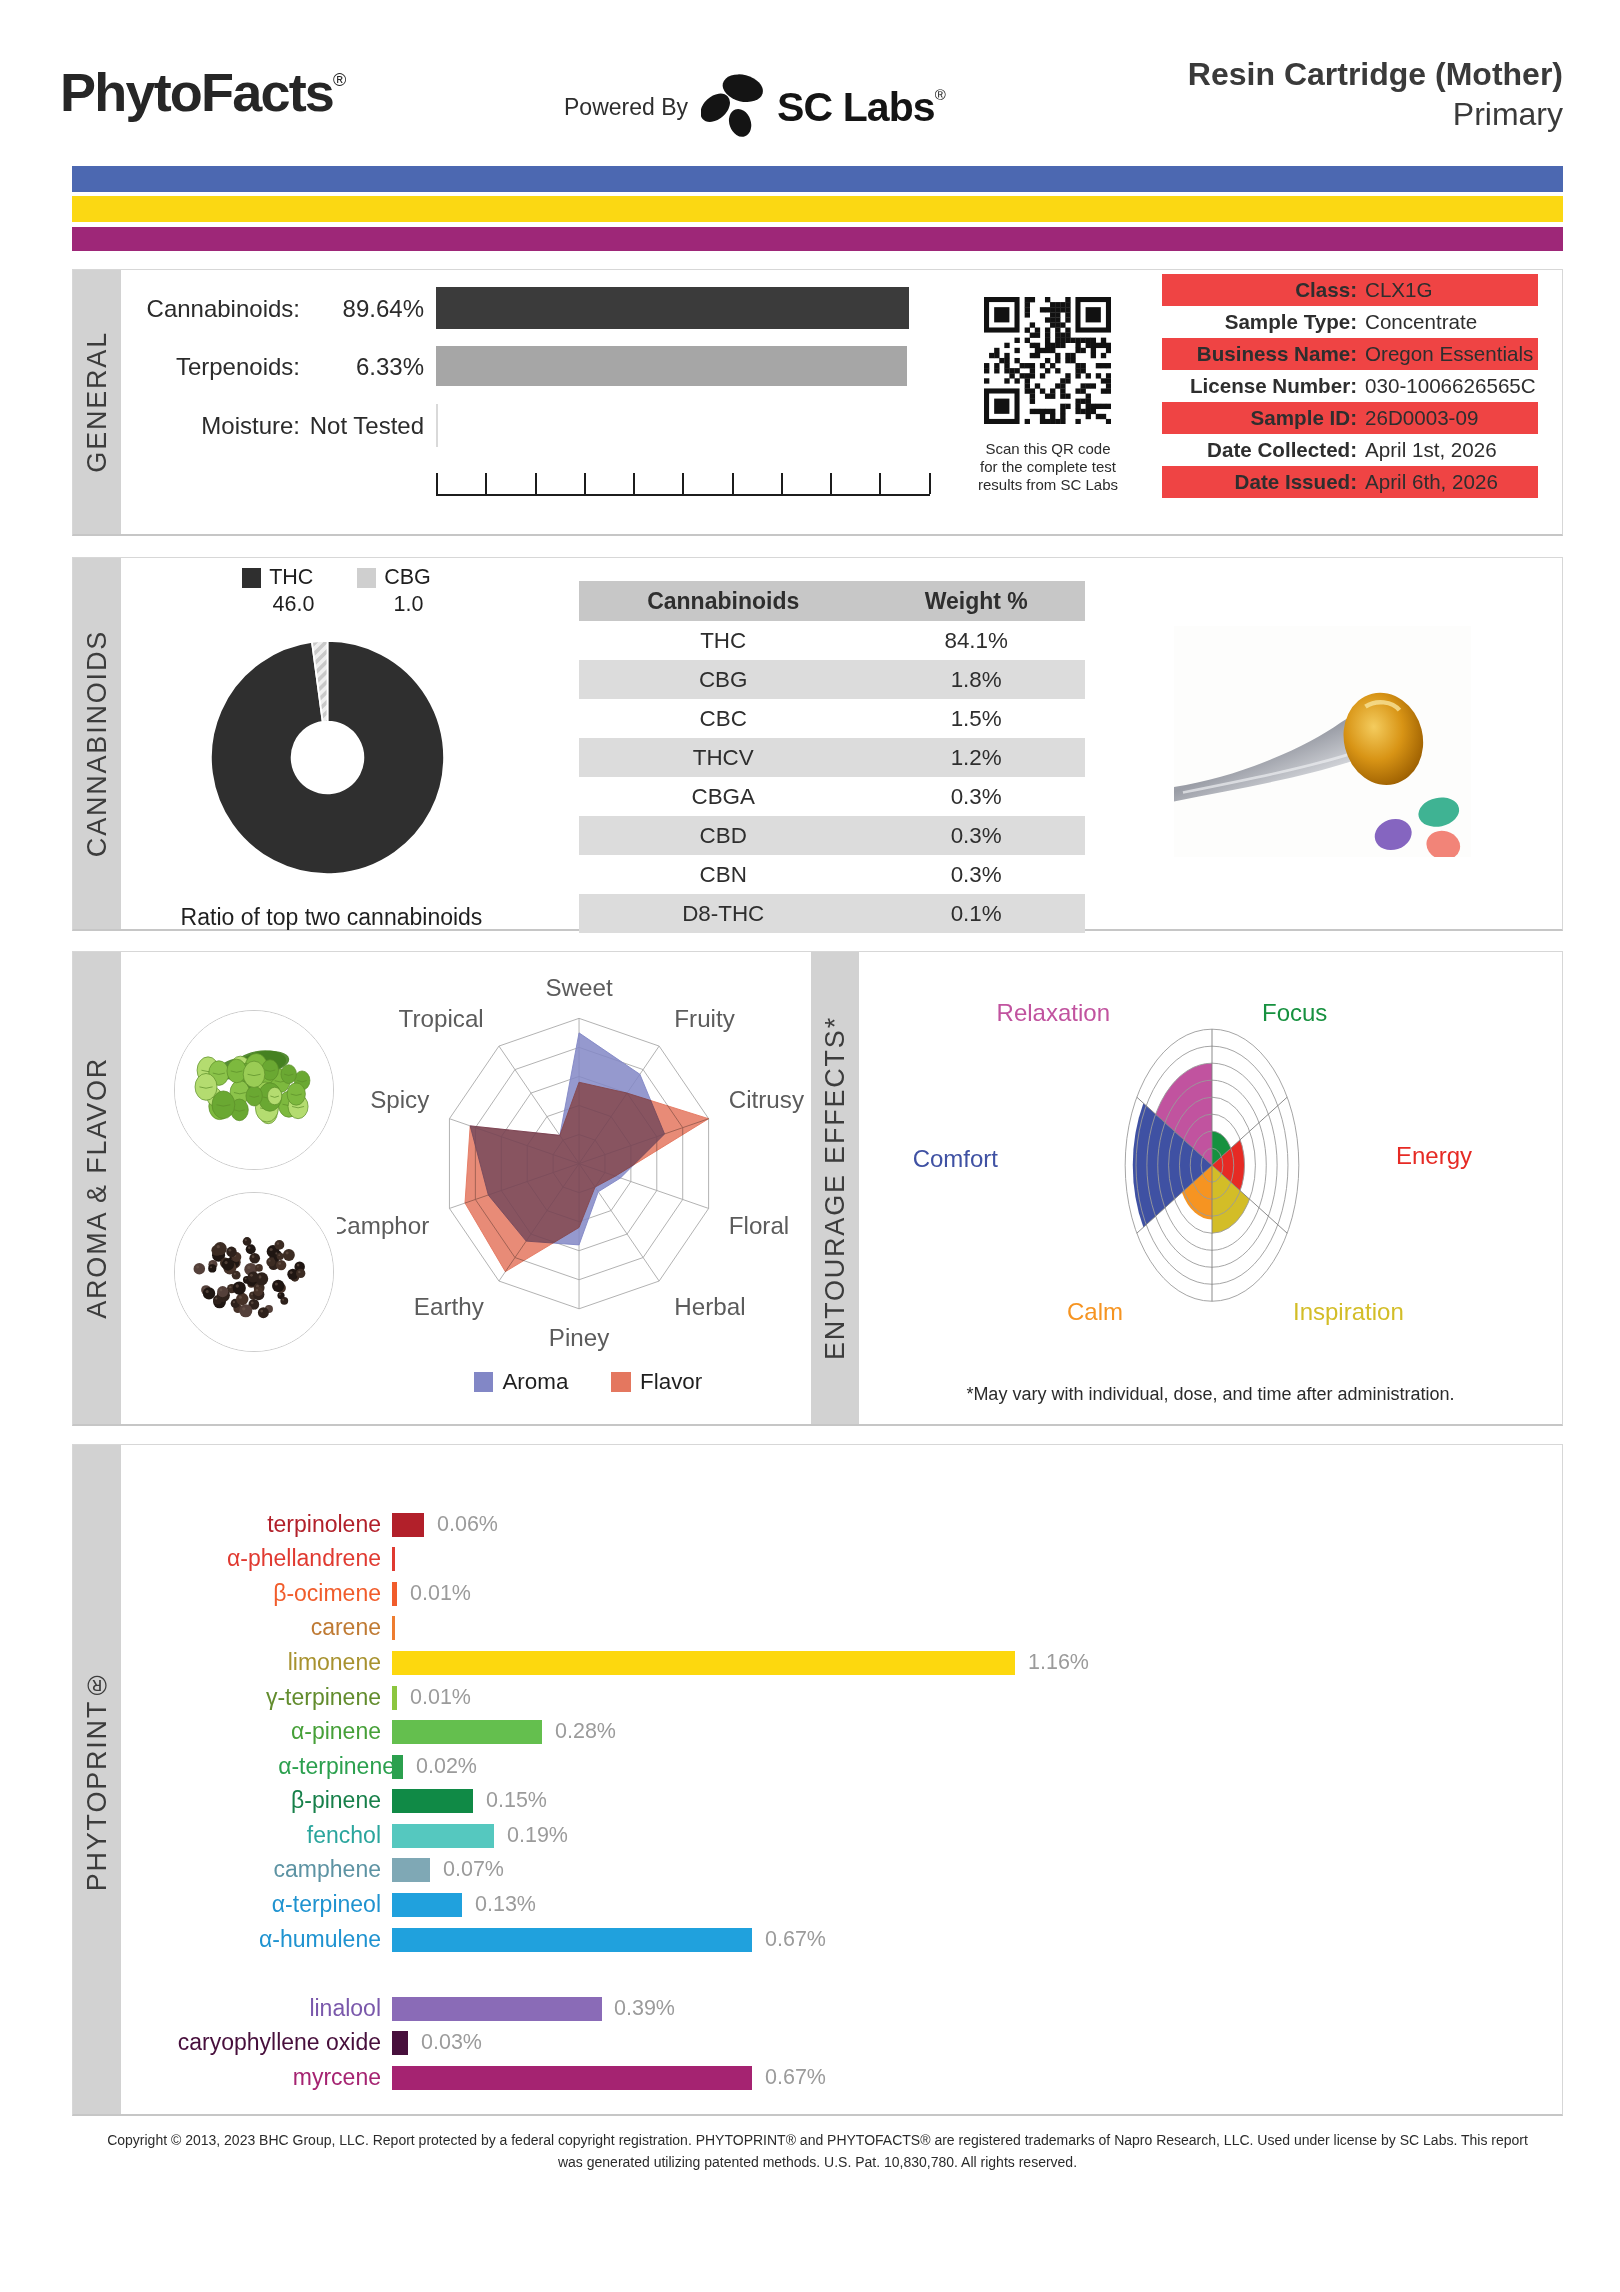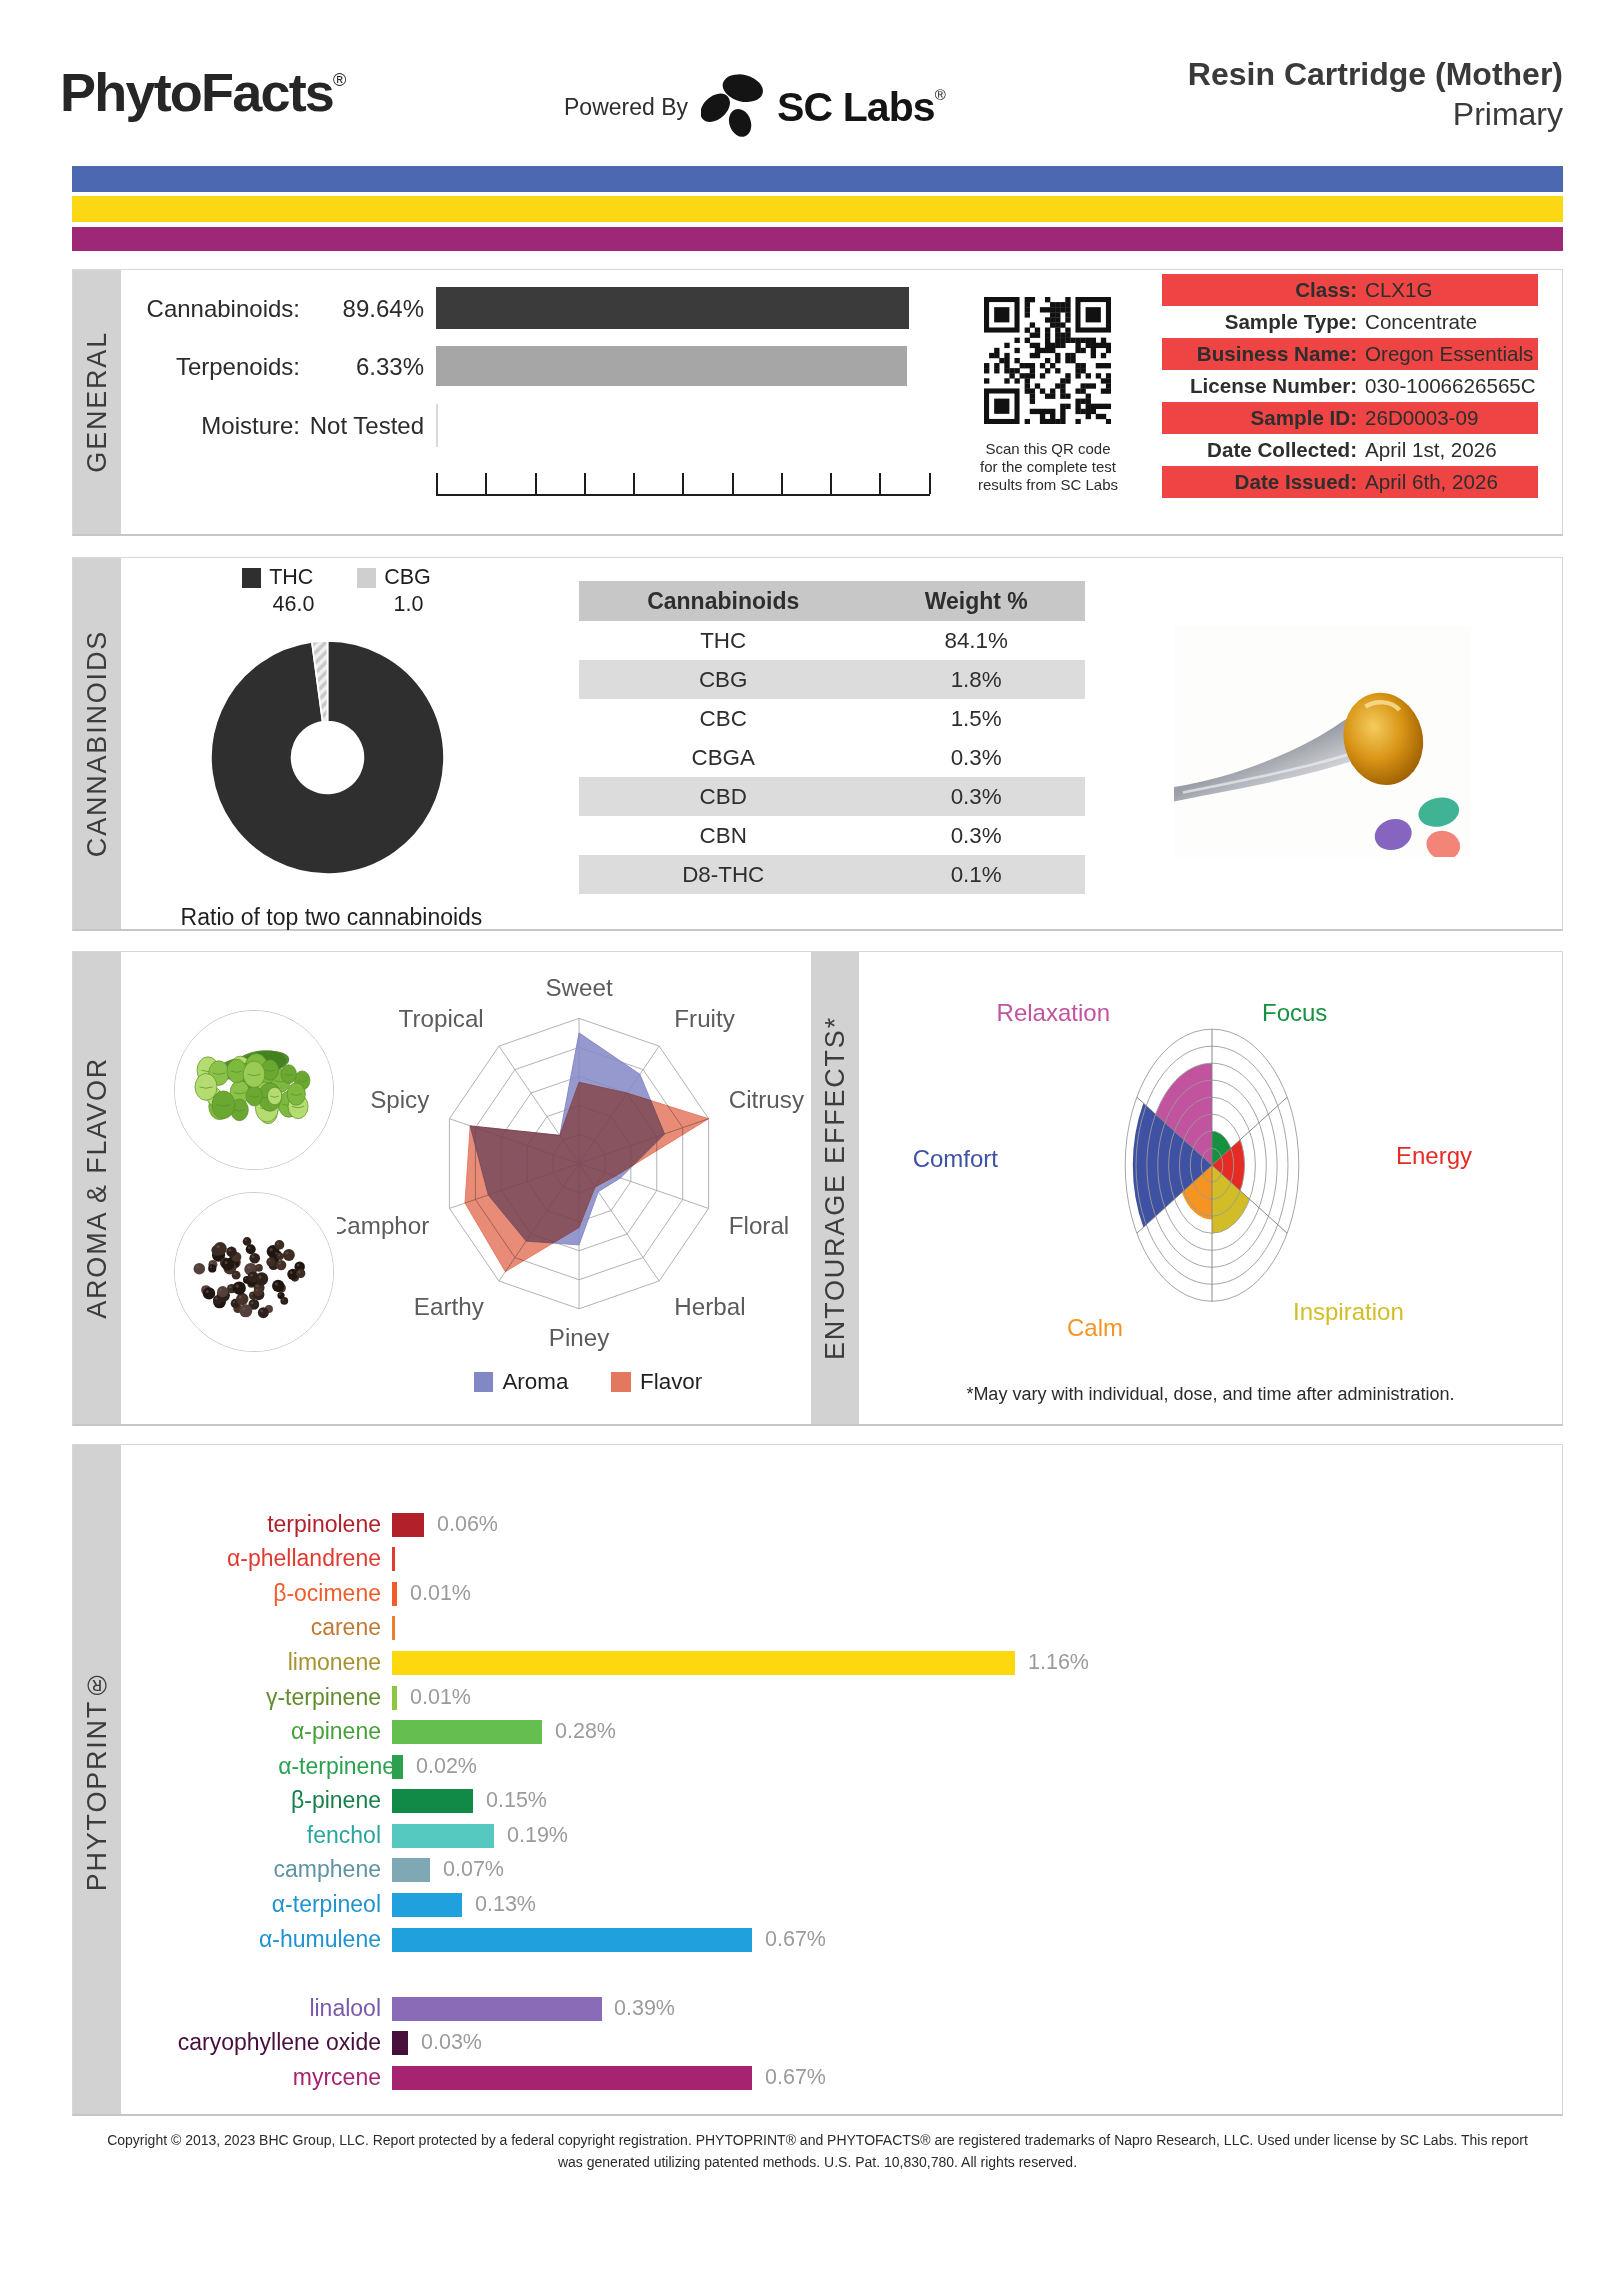"THCV" div.crow { html: none -> <div> <div>THCV</div> <div>1.2%</div> </div> }
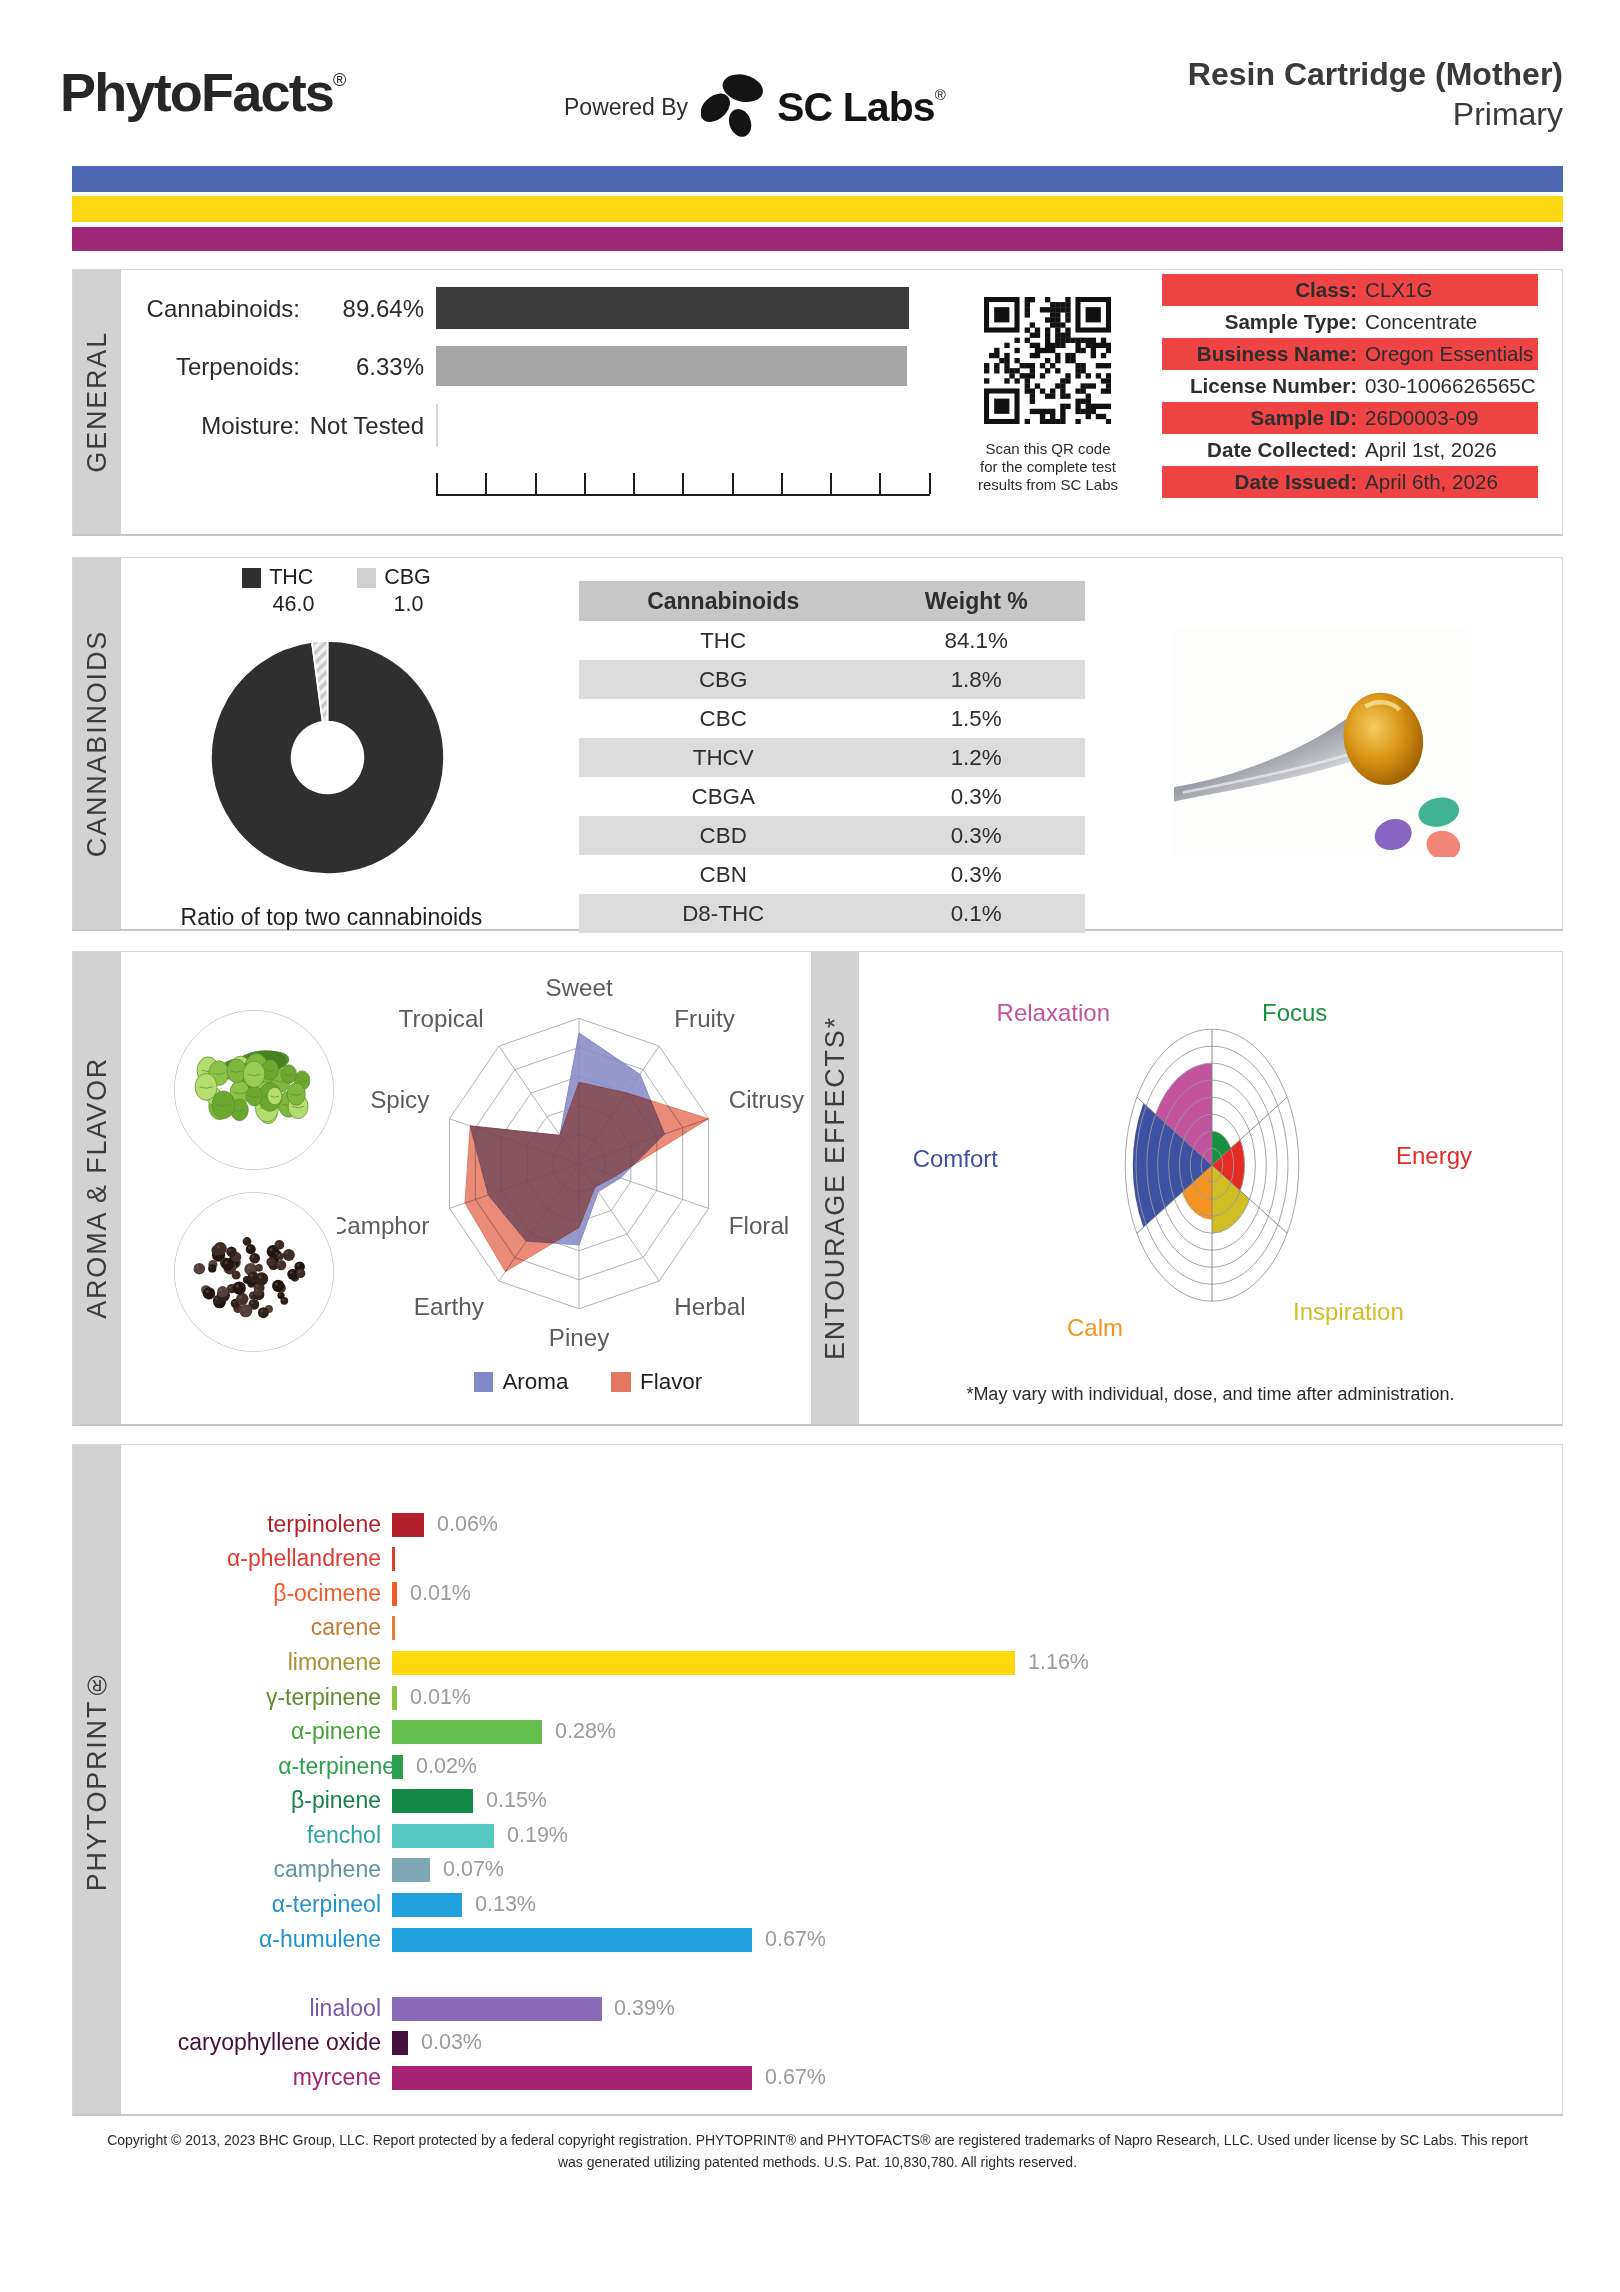"Calm" div.e-label { margin-top: 16px -> none }
